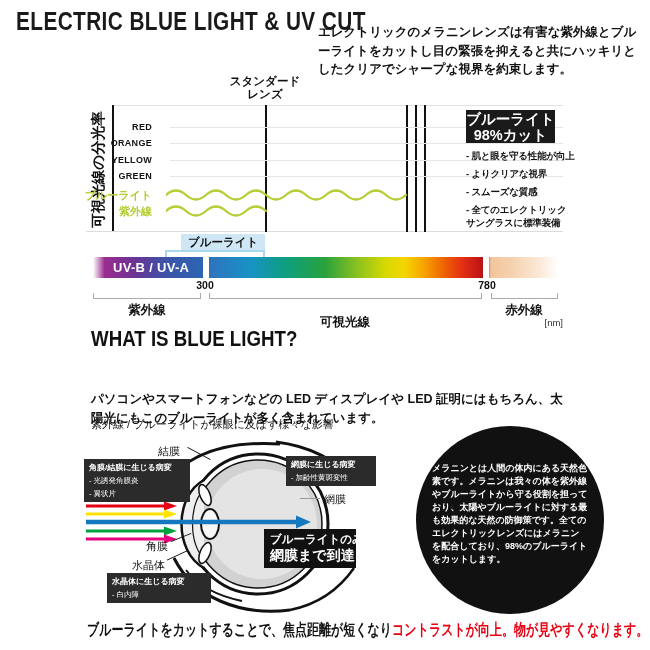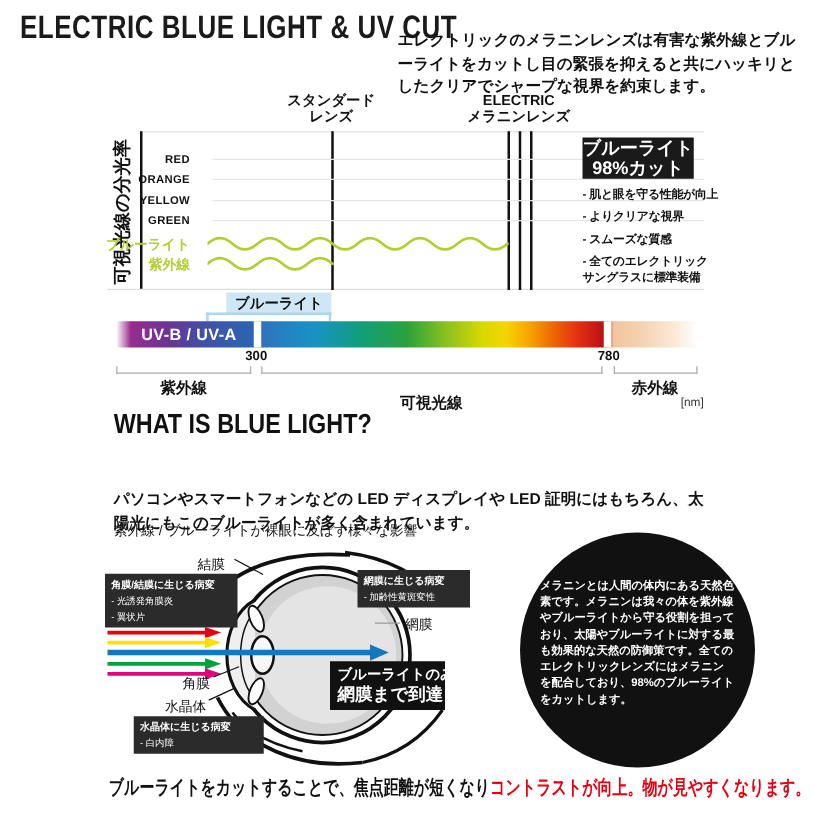"ELECTRIC" div.abs { html: <div>ELECTRIC メラニンレンズ</div> -> none }
